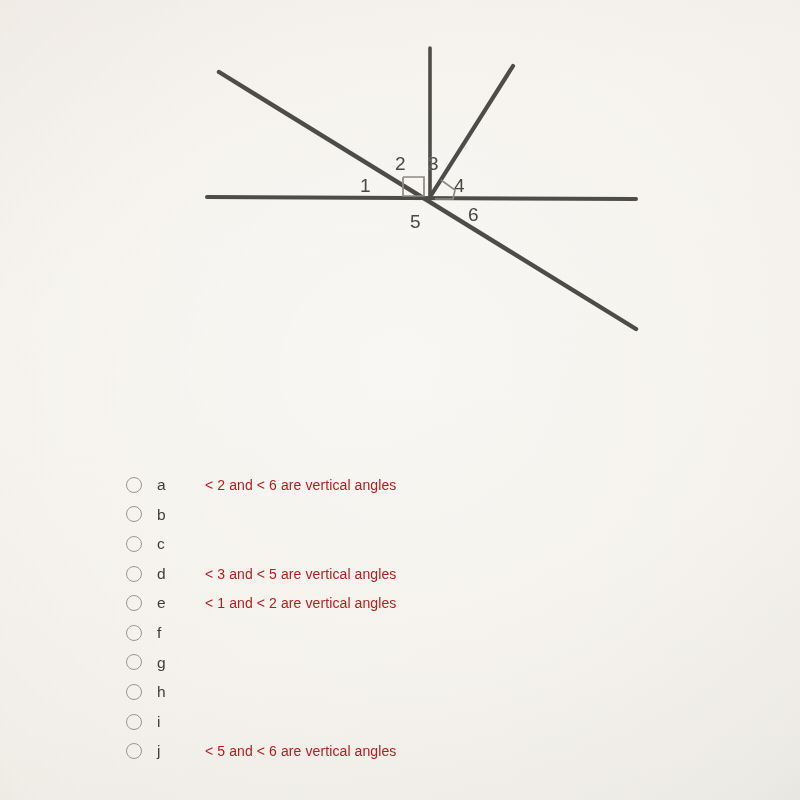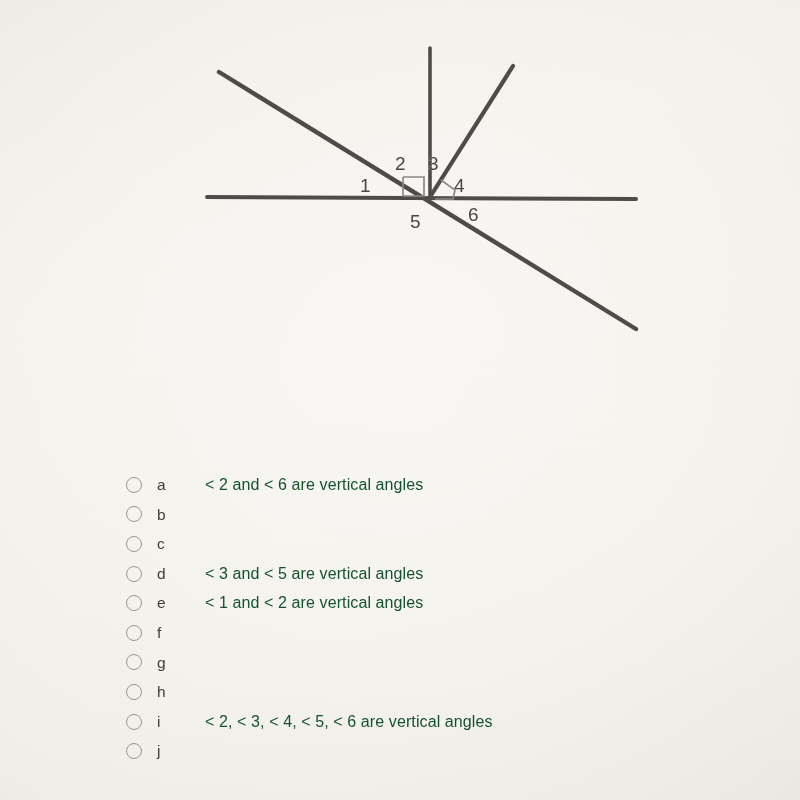"< 2 and < 6" .option-text { color: #14532d -> #b91c1c; font-size: 16px -> 14px }
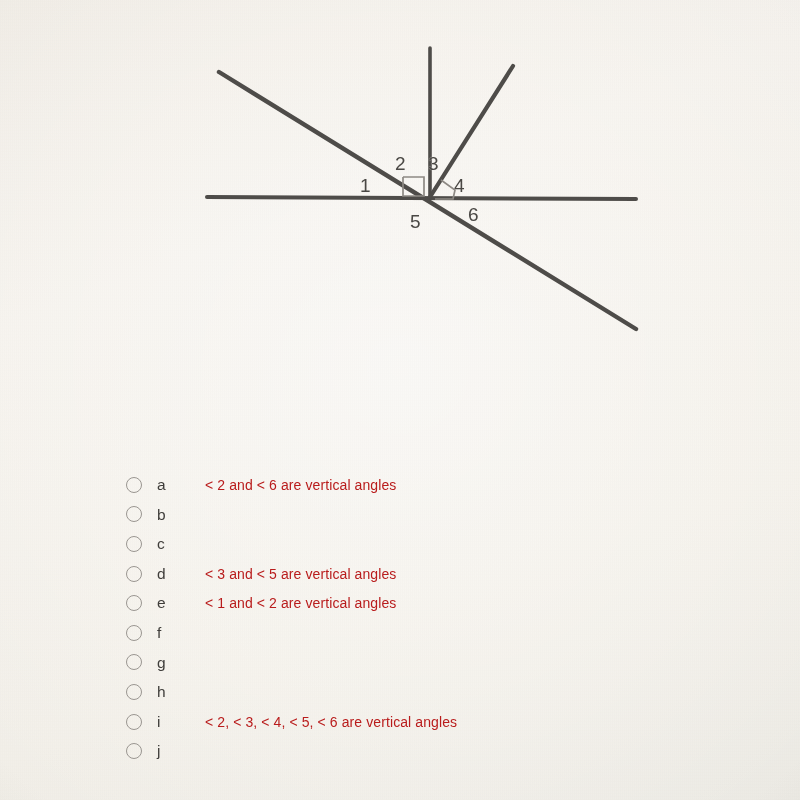"< 2, < 3, <" div.option-text { html: <div>&lt; 2, &lt; 3, &lt; 4, &lt; 5, &lt; 6 are vertical angles</div> -> none }
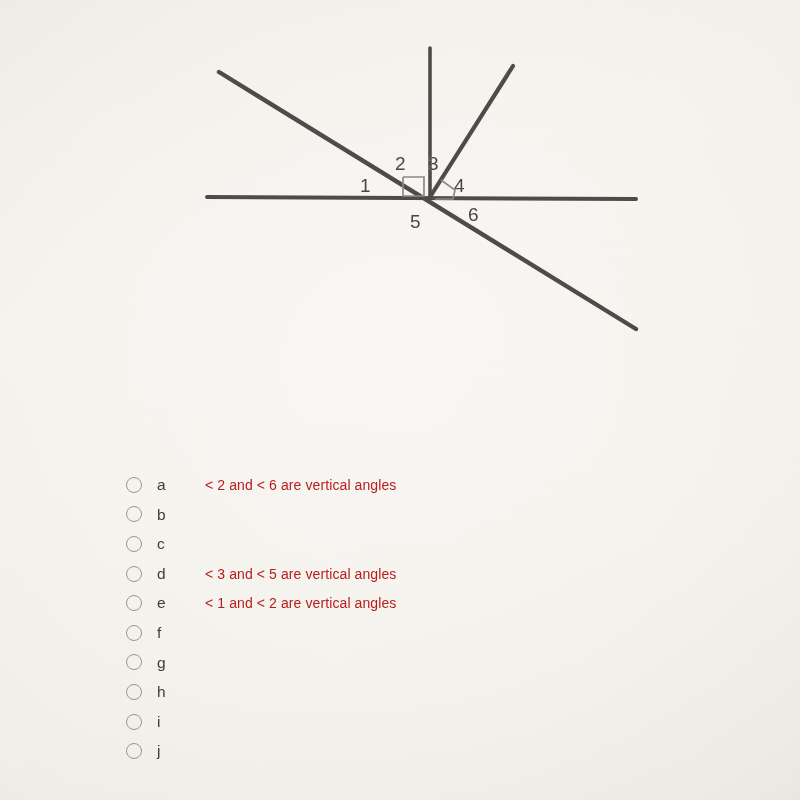"< 5 and < 6" div.option-text { html: none -> <div>&lt; 5 and &lt; 6 are vertical angles</div> }
